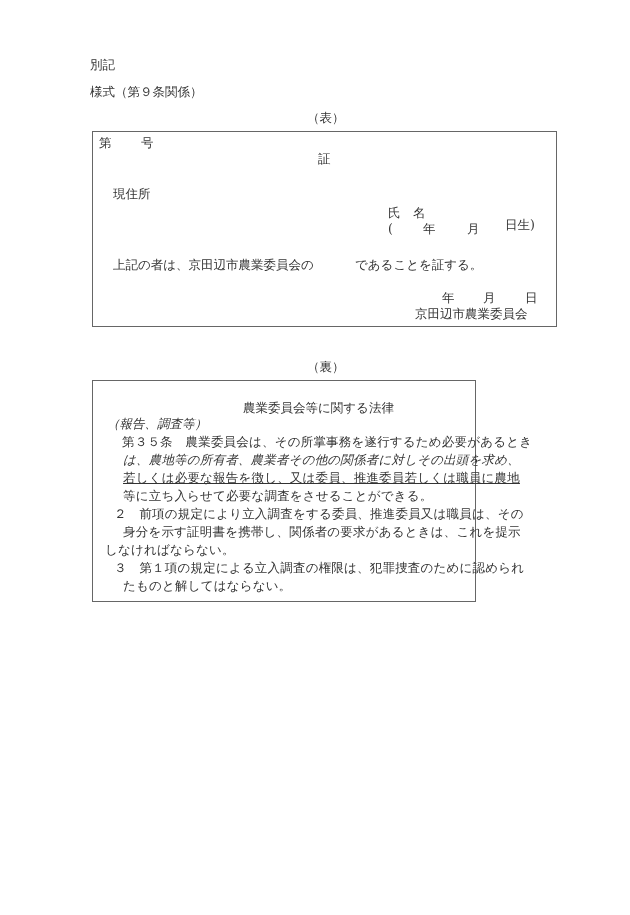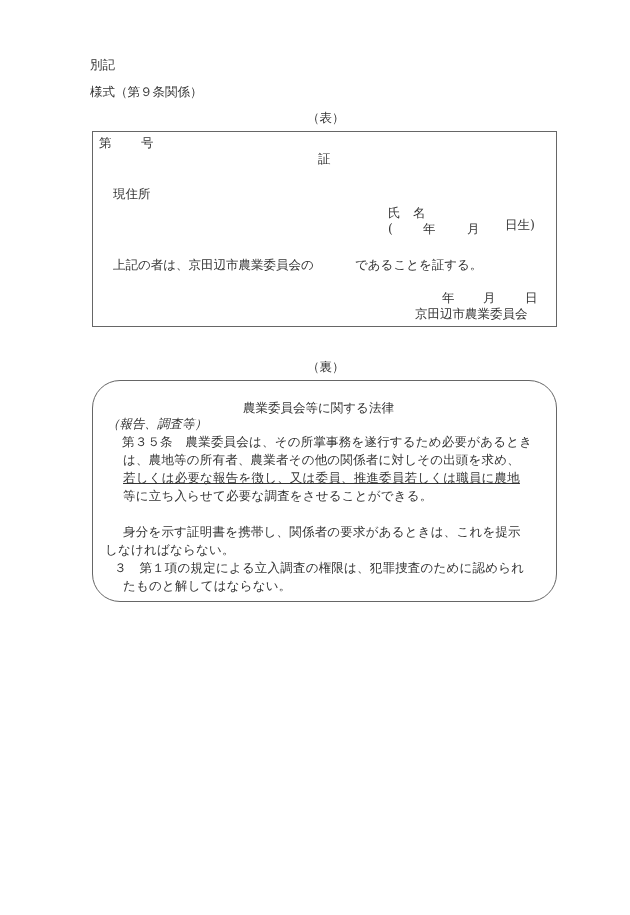"農業委員会等に関する法律" #back-box { border-radius: 28px -> none; width: 465px -> 384px }
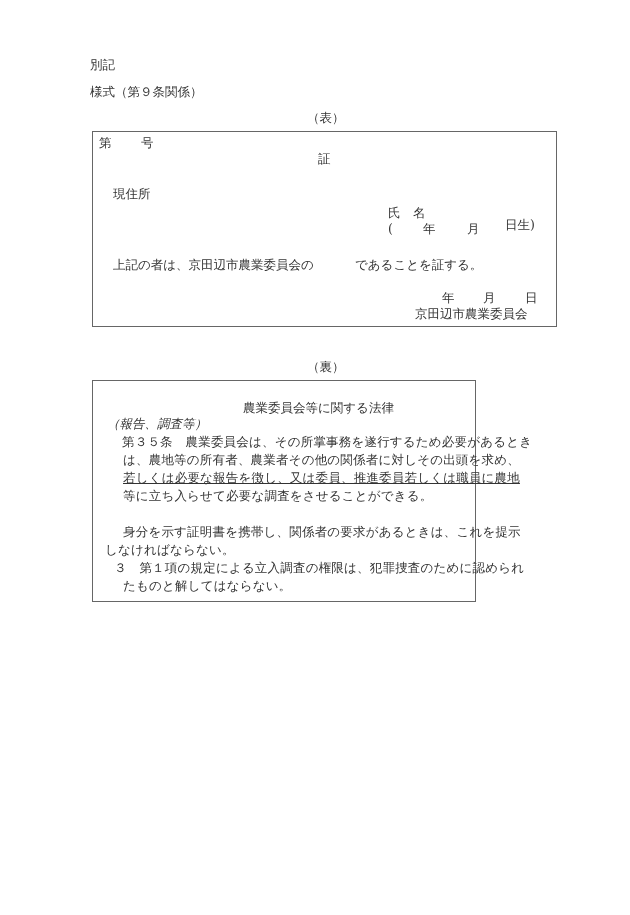"は、農地等の所有者、農業者その他の関係者に対しその出頭を求め、" div.law-line { font-style: none -> italic }
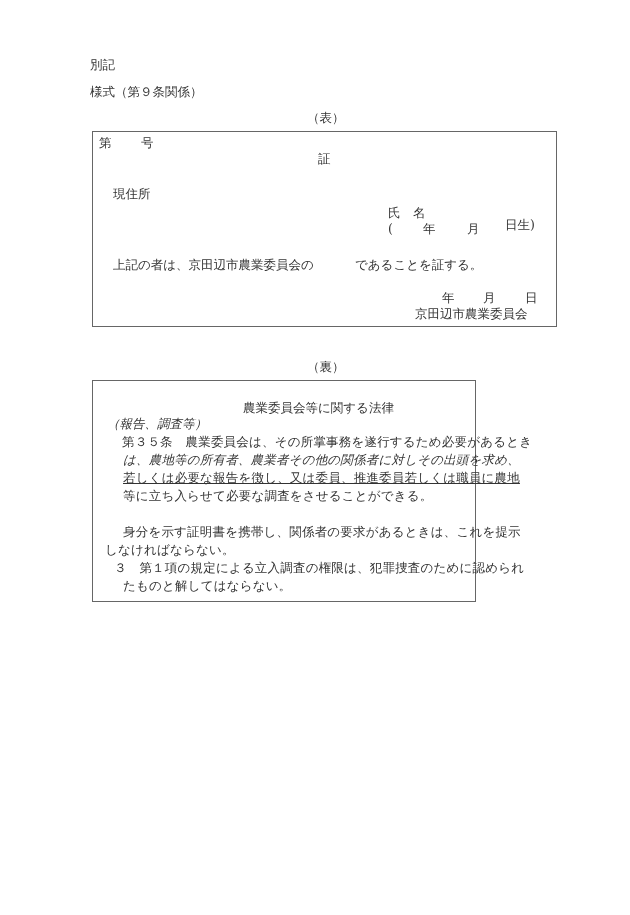"２ 前項の規定により立入調査をする委員、推進委員又は職員は、その" div.law-line { html: none -> <div>２ 前項の規定により立入調査をする委員、推進委員又は職員は、その</div> }
